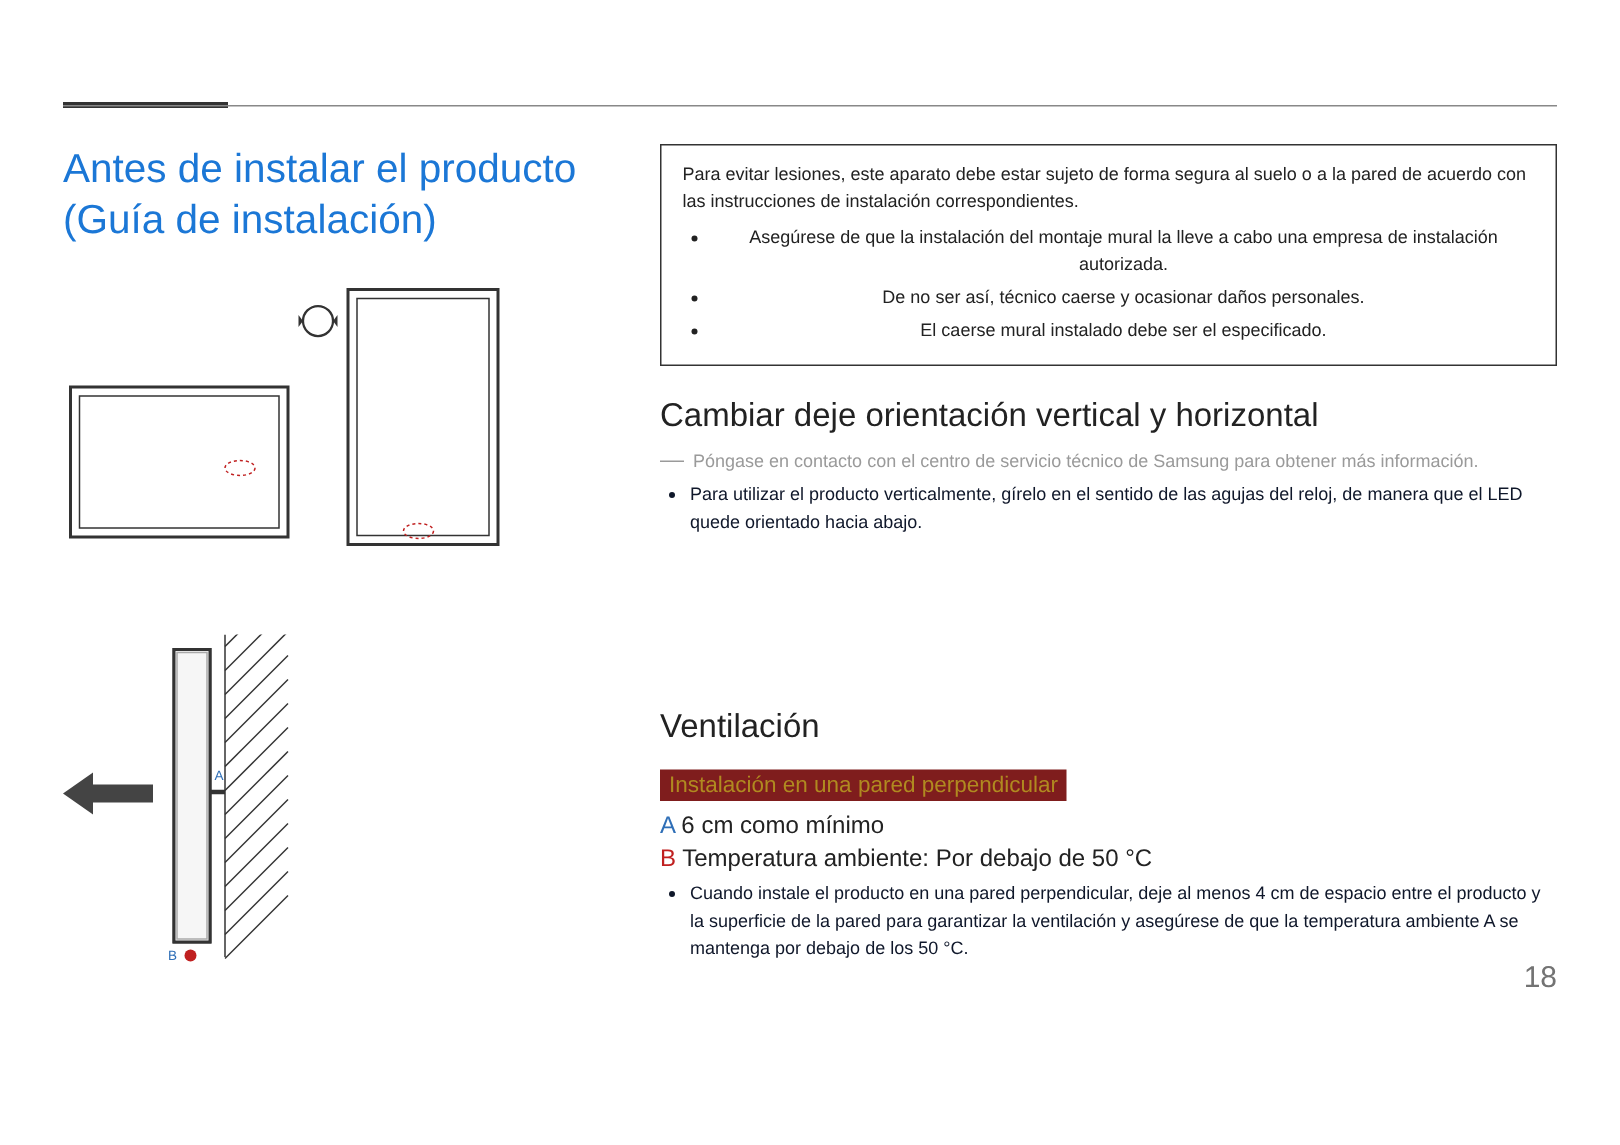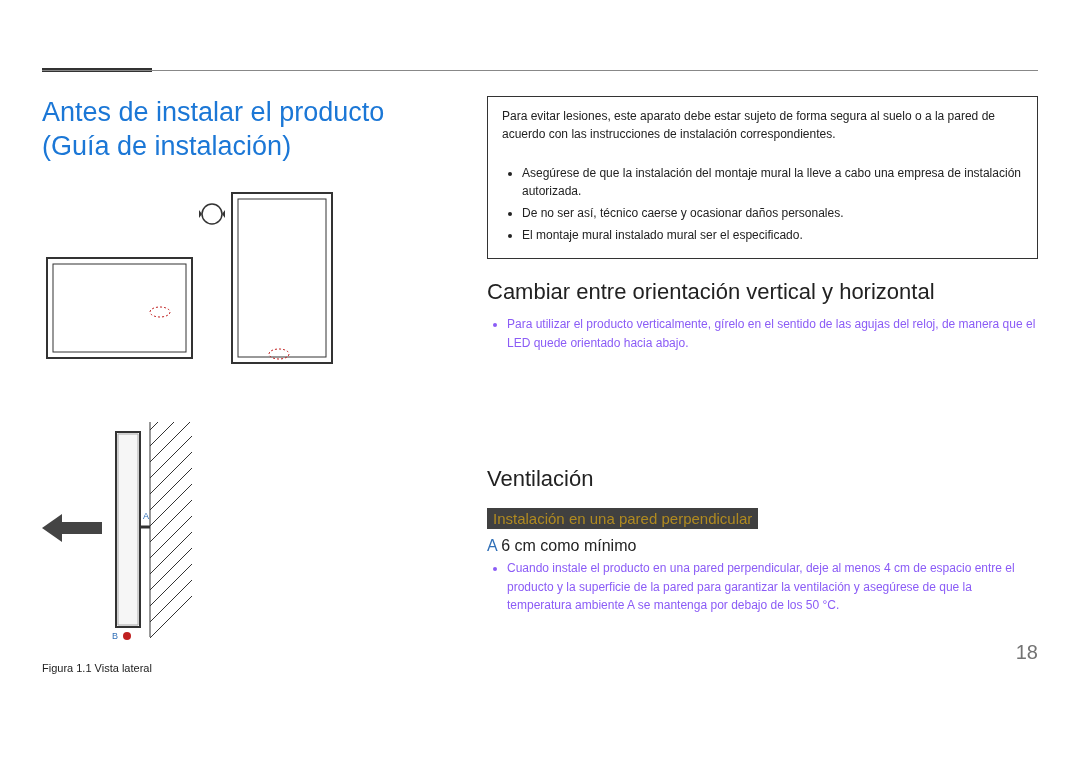"Para evitar lesiones, este aparato" .right-col { left: 487px -> 440px }
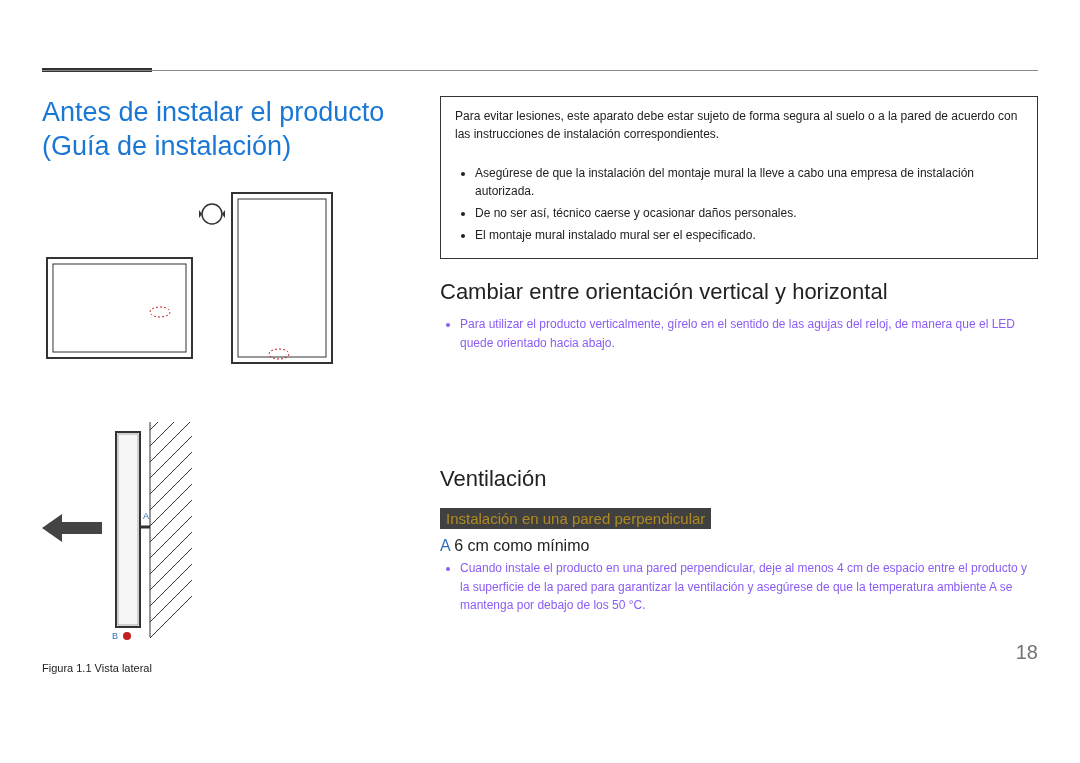"Asegúrese de que la instalación" .warn-box ul { margin-top: 21px -> 6px; text-align: none -> center }
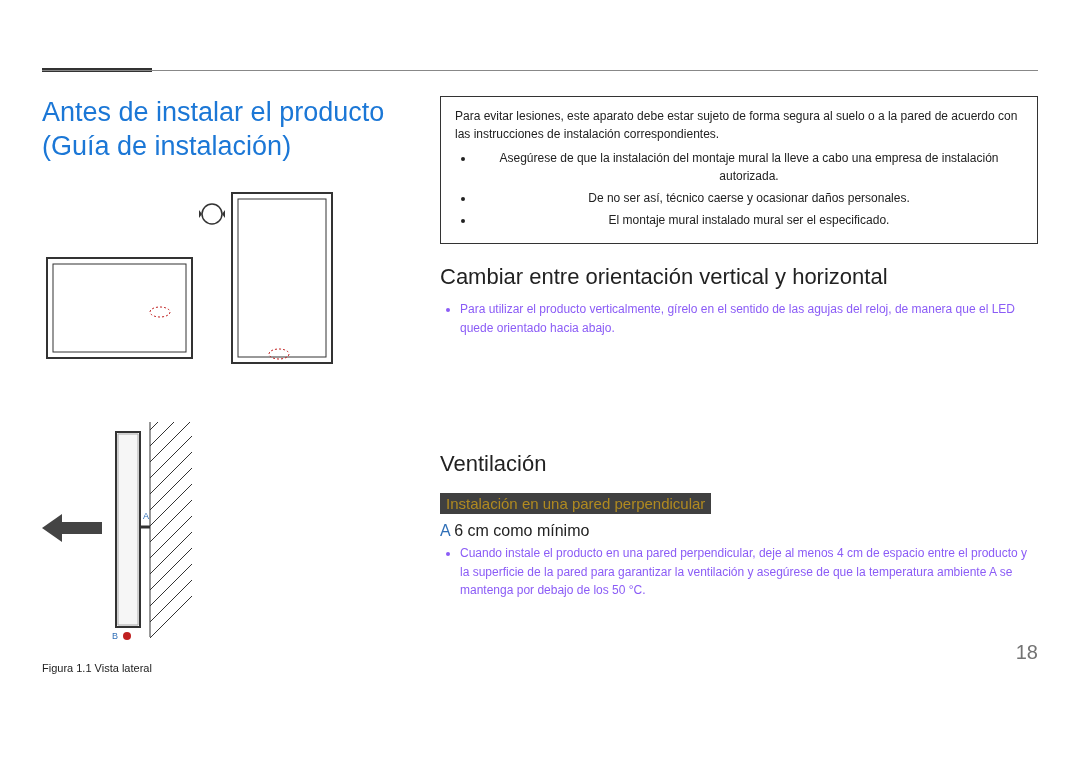"El montaje mural instalado mural" li { text: montaje mural instalado mural -> caerse mural instalado debe }
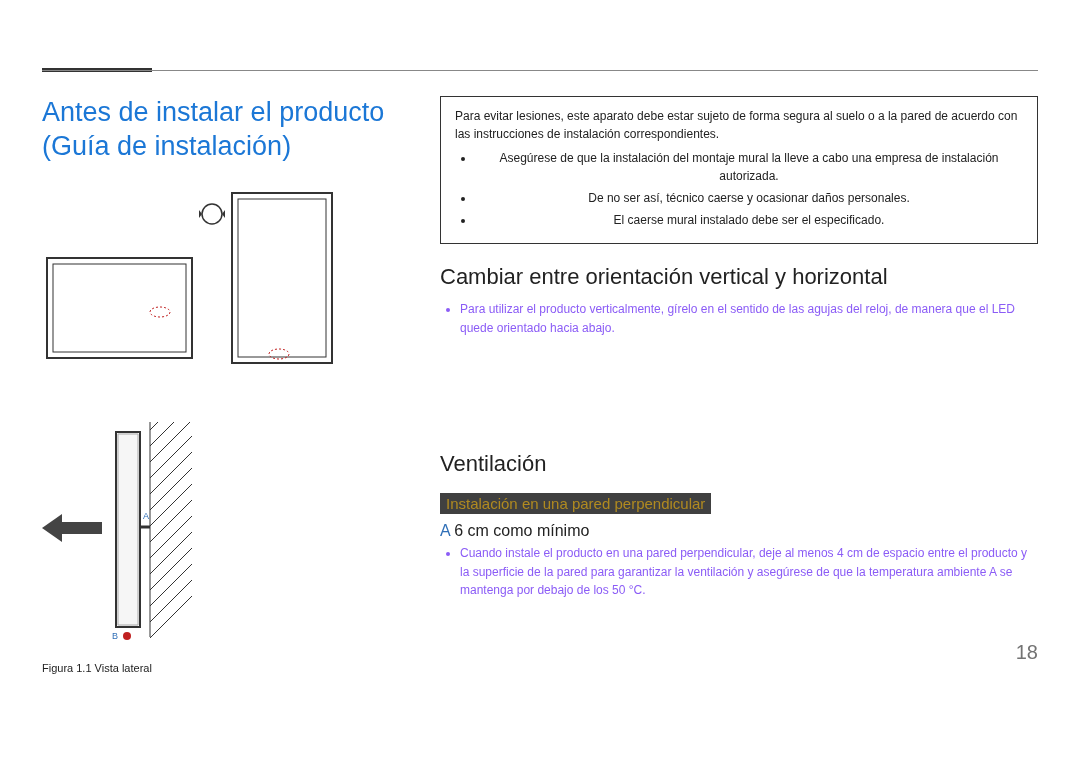"Cambiar entre orientación vertical y" h2.sec-title { text: entre -> deje }
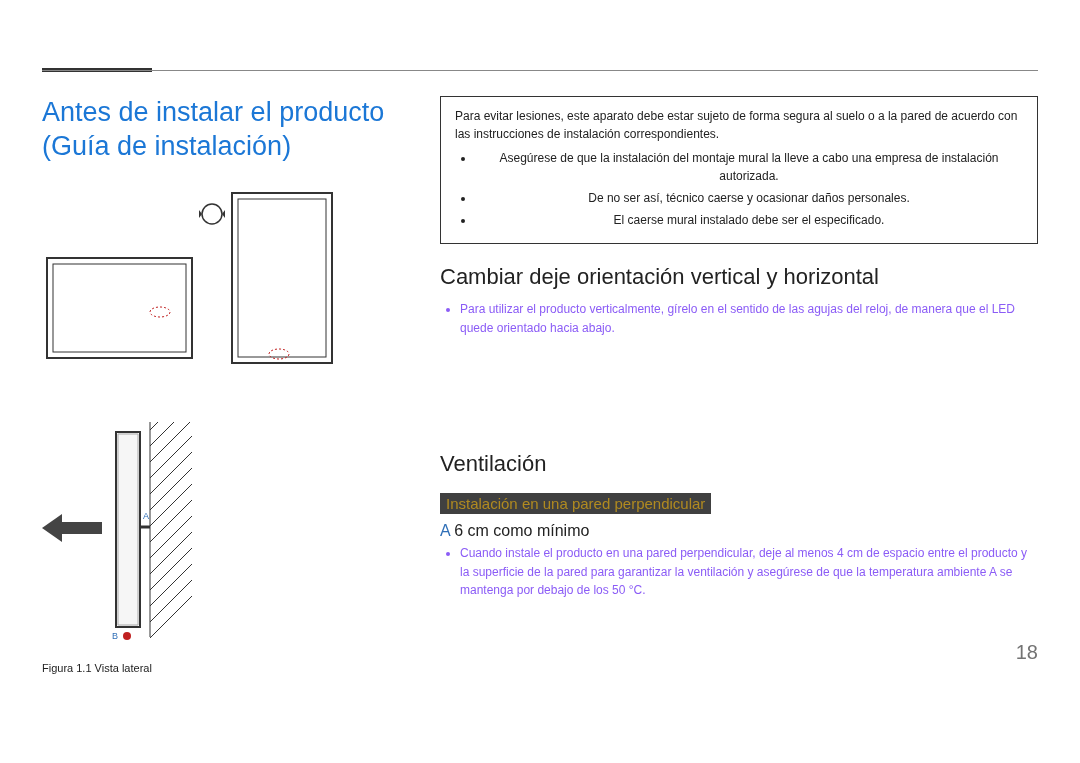"Póngase en contacto con el" div.note-line { html: none -> <div> <span></span><span>Póngase en contacto con el centro de servicio técnico de Samsung para obtener más información.</span> </div> }
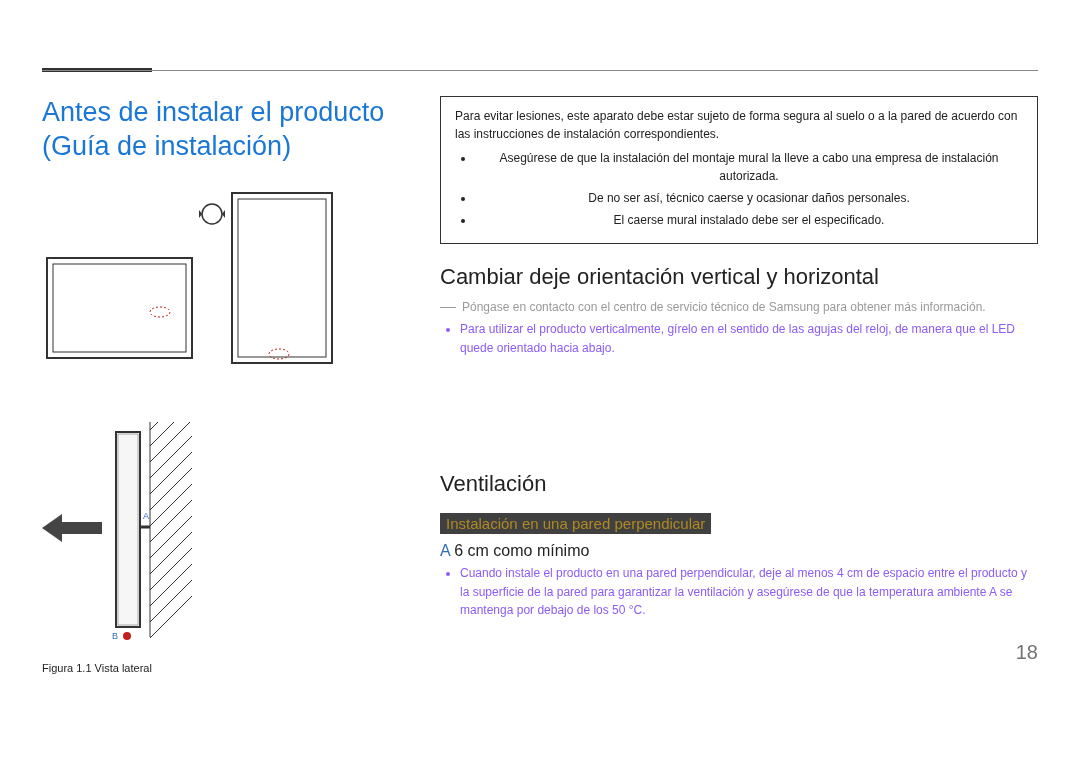"Para utilizar el producto verticalmente," .body-list { color: #8b5cf6 -> #0f172a }
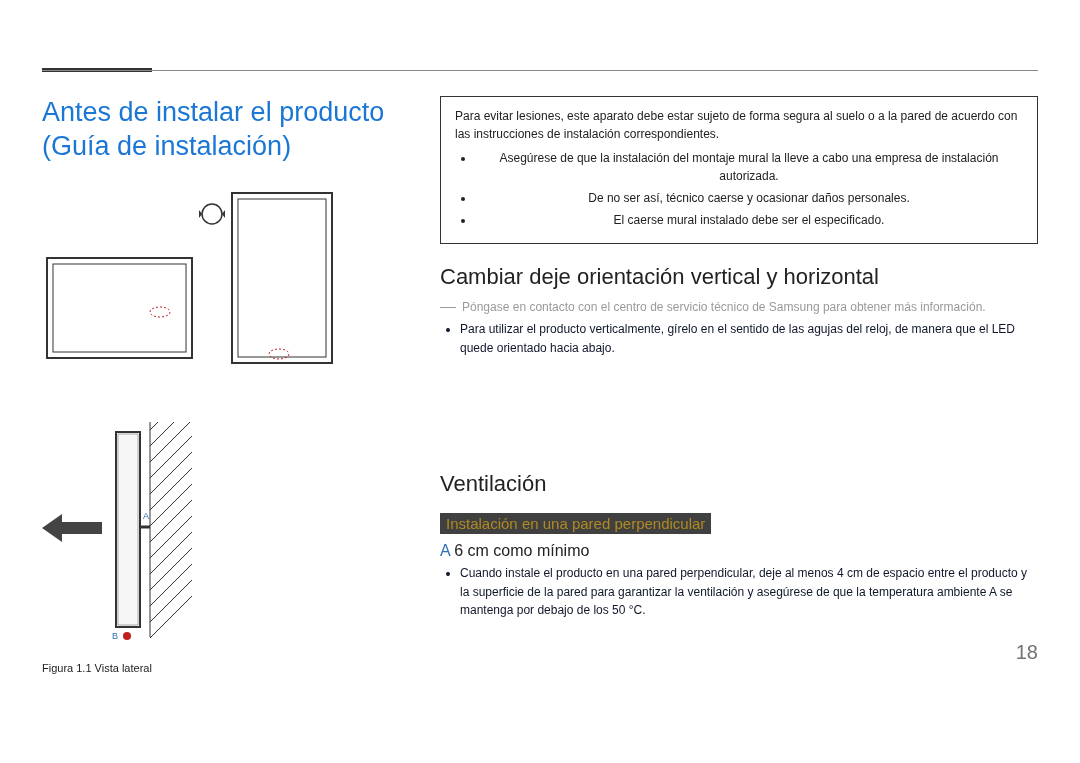"Instalación en una pared perpendicular" h3.sub-title { background: #404040 -> #7f1d1d }
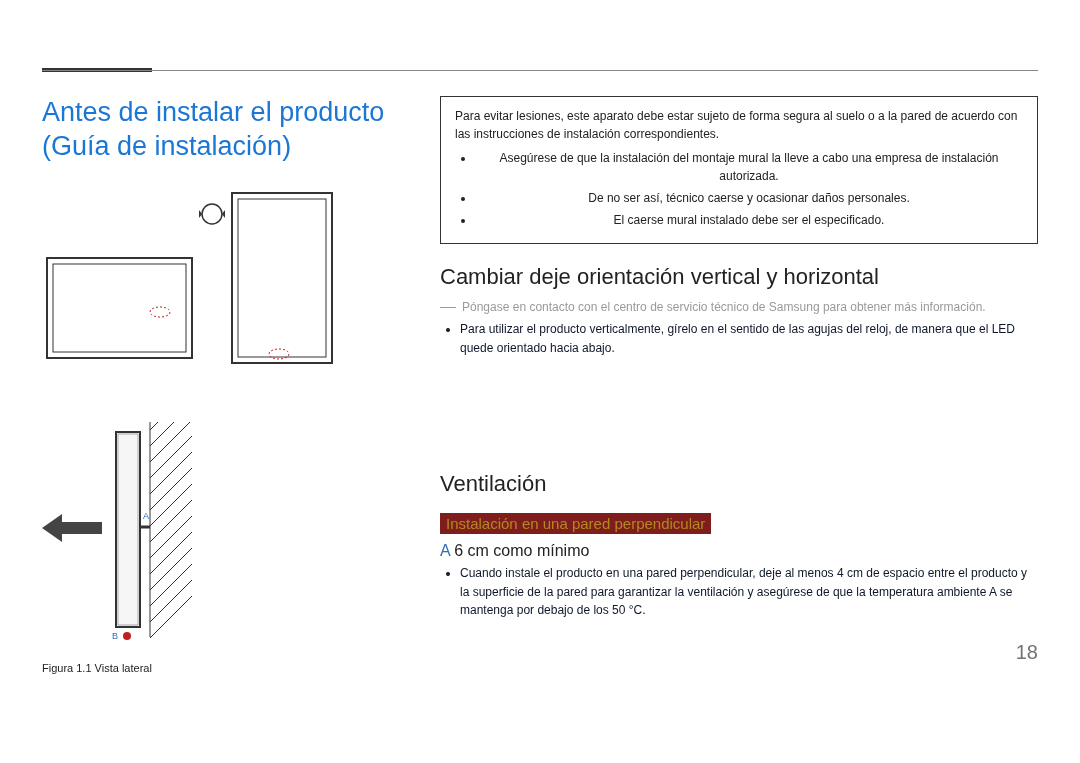"B Temperatura ambiente: Por debajo" div.spec-line { html: none -> <div> <span>B</span><span> Temperatura ambiente: Por debajo de 50 °C</span> </div> }
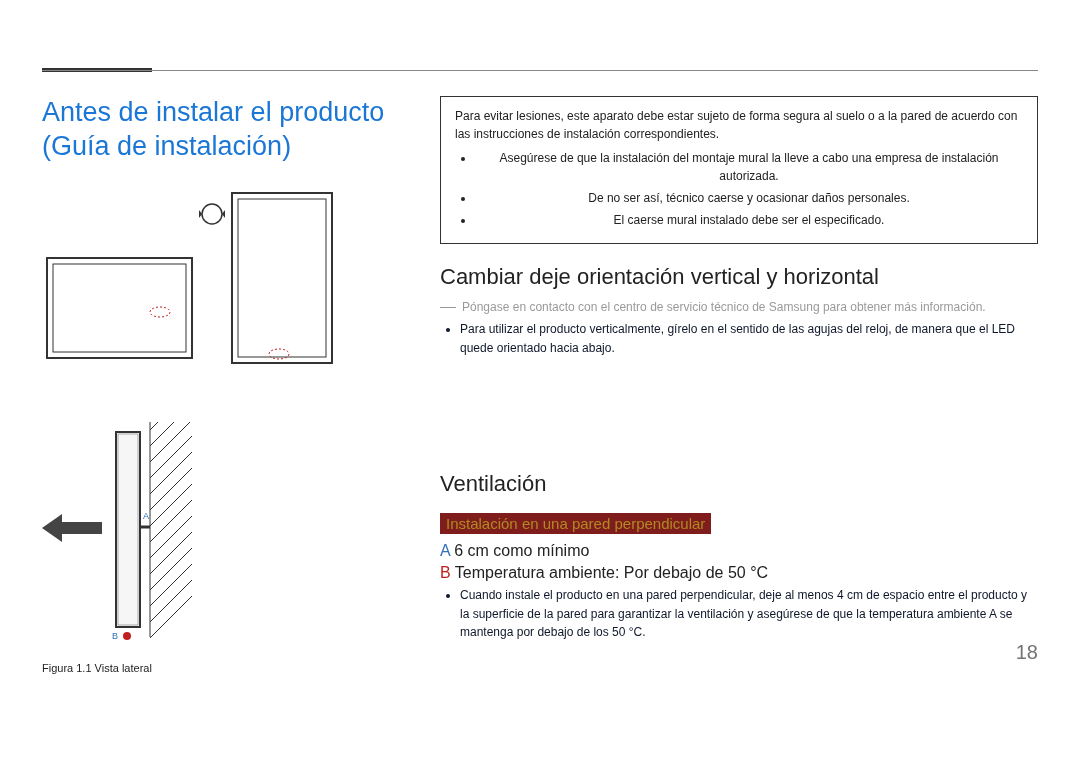"Figura 1.1 Vista lateral" div.fig-caption { html: <div>Figura 1.1 Vista lateral</div> -> none }
